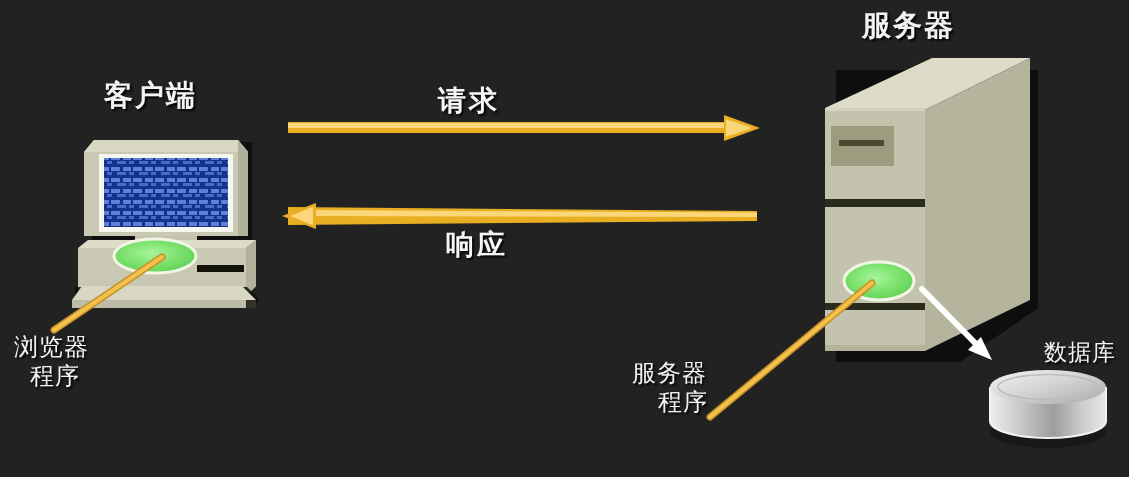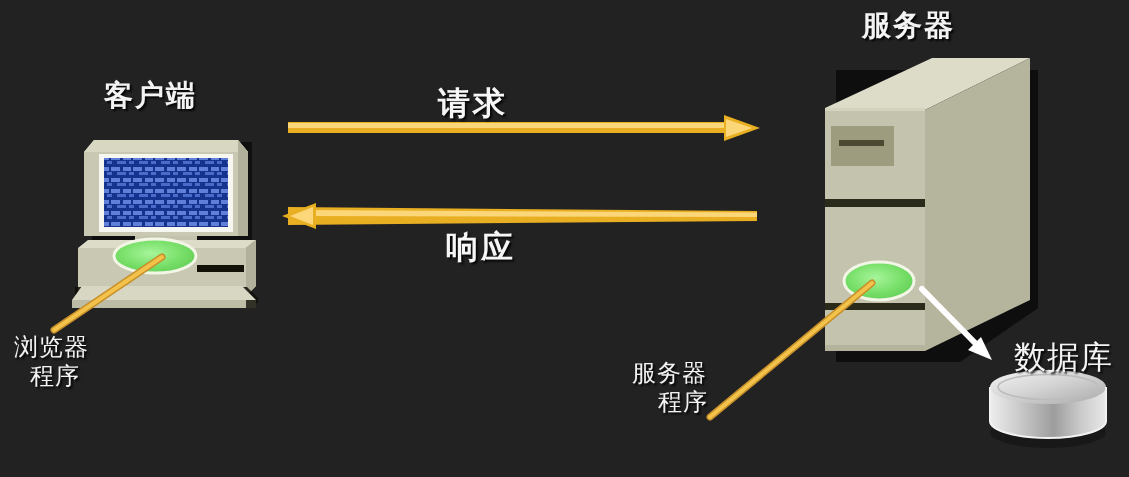"请求" .arrow-label { font-size: 32px -> 28px }
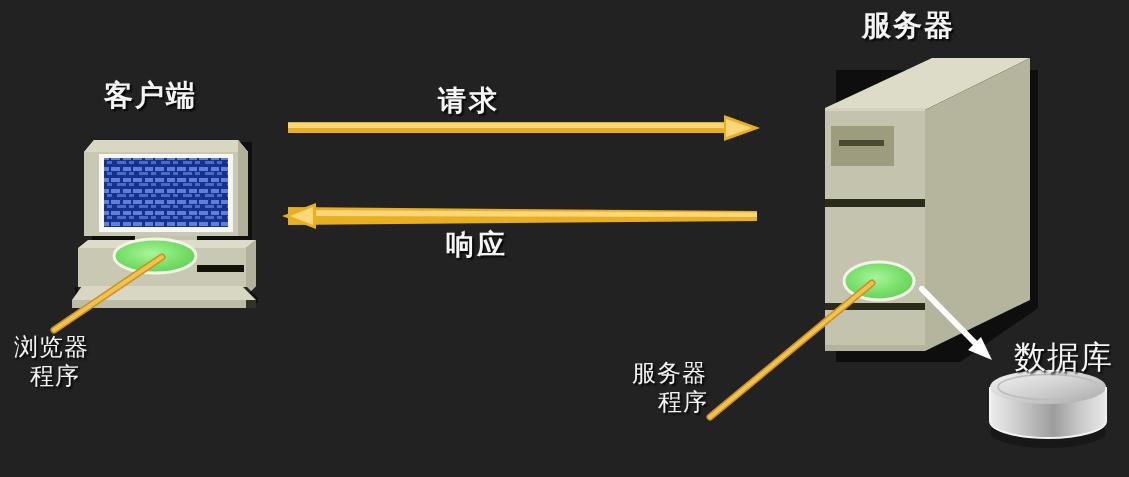"数据库" .annot-db { font-size: 32px -> 23px; left: 1014px -> 1044px }
